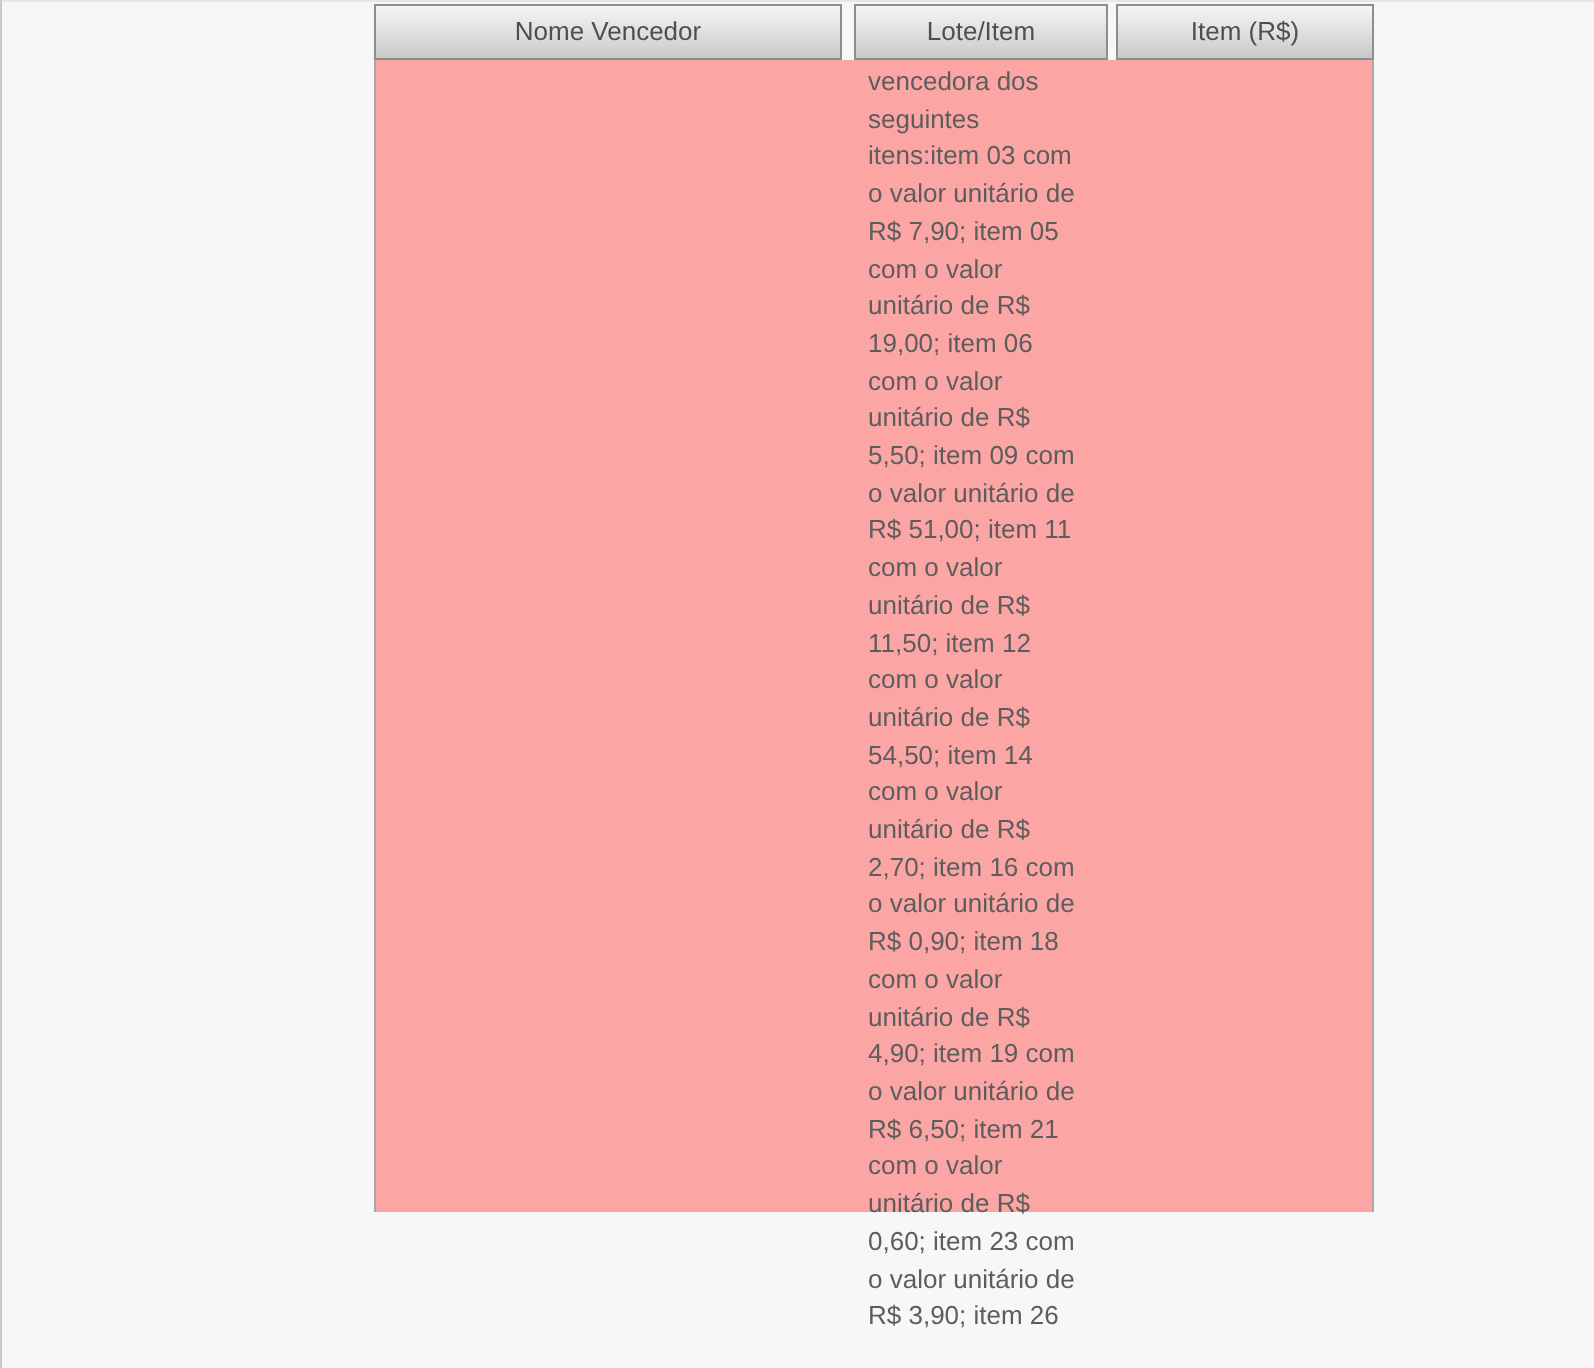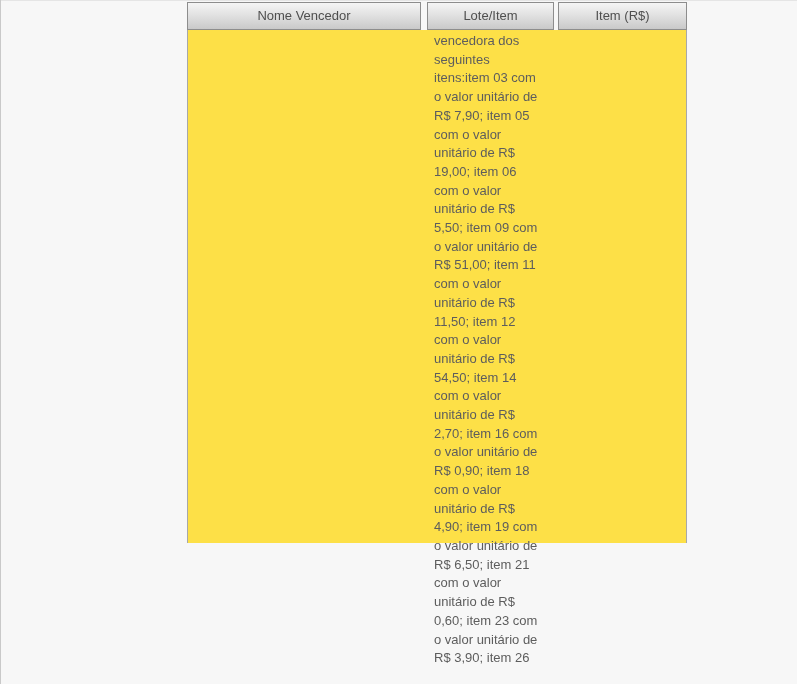"vencedora dos" .table-body { background: #fde047 -> #fca5a5; height: 513px -> 576px }
